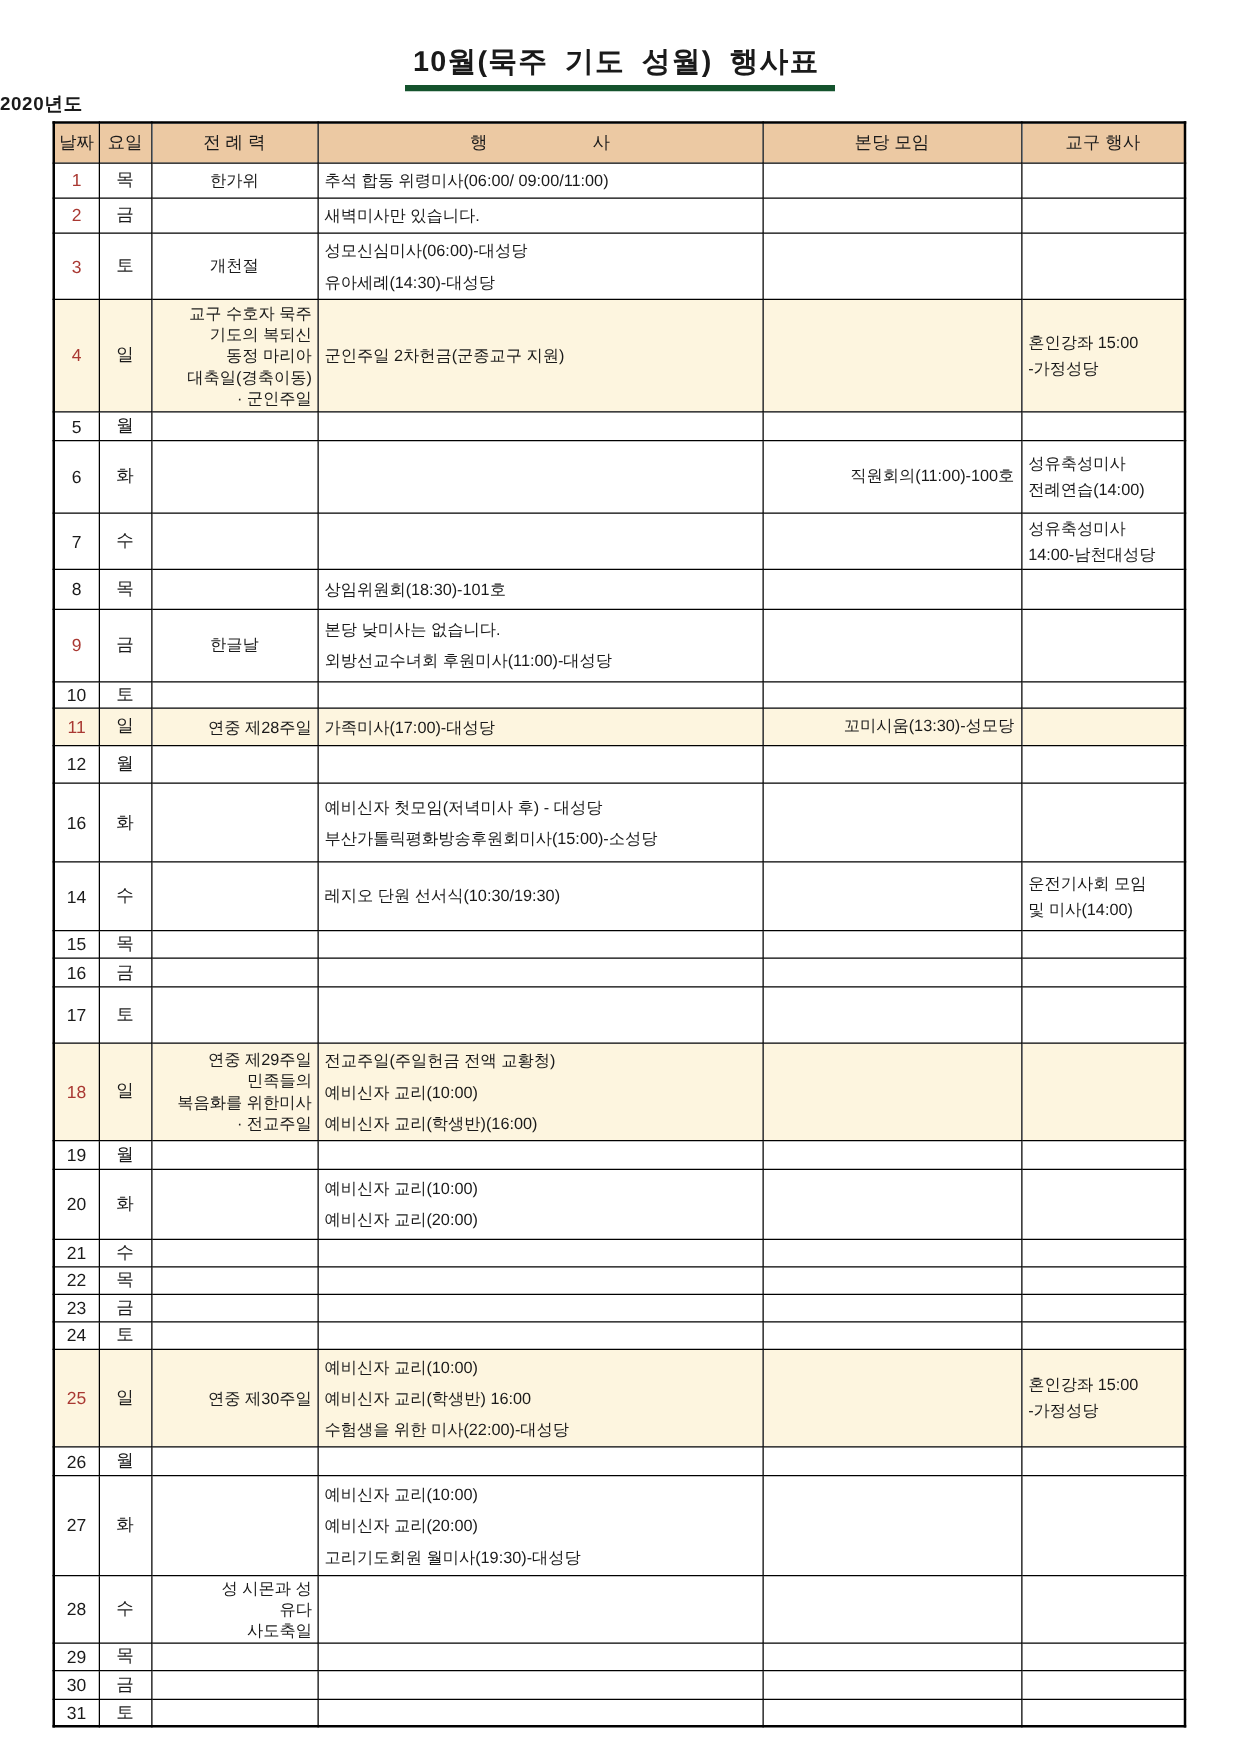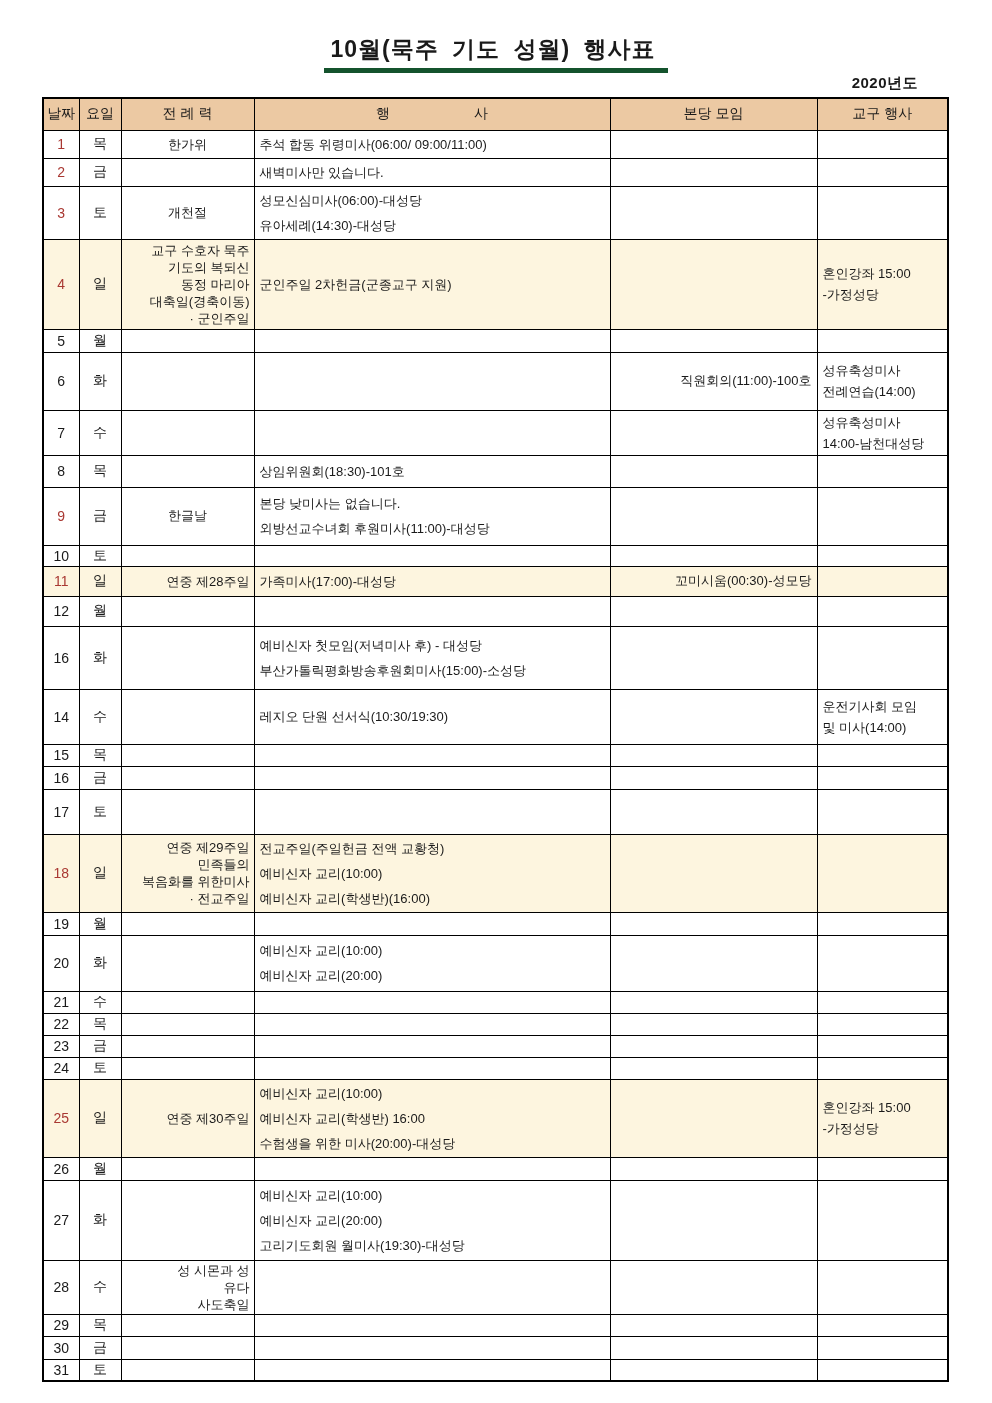"2020년도" .year { text-align: right -> left }
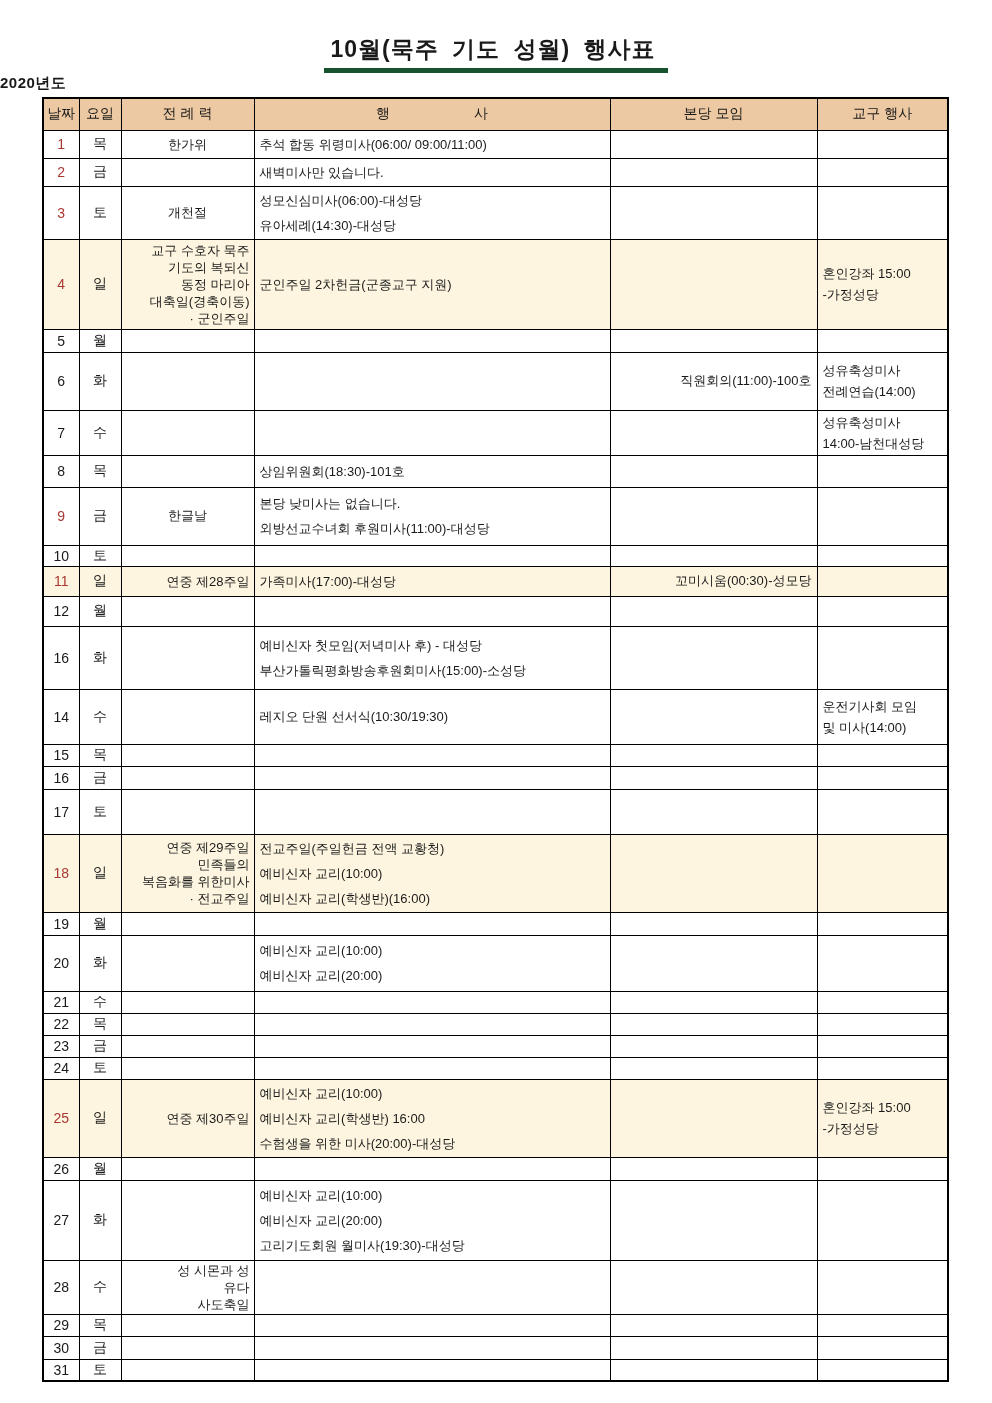"꼬미시움(00:30)-성모당" div.line { text: 00:30 -> 13:30 }
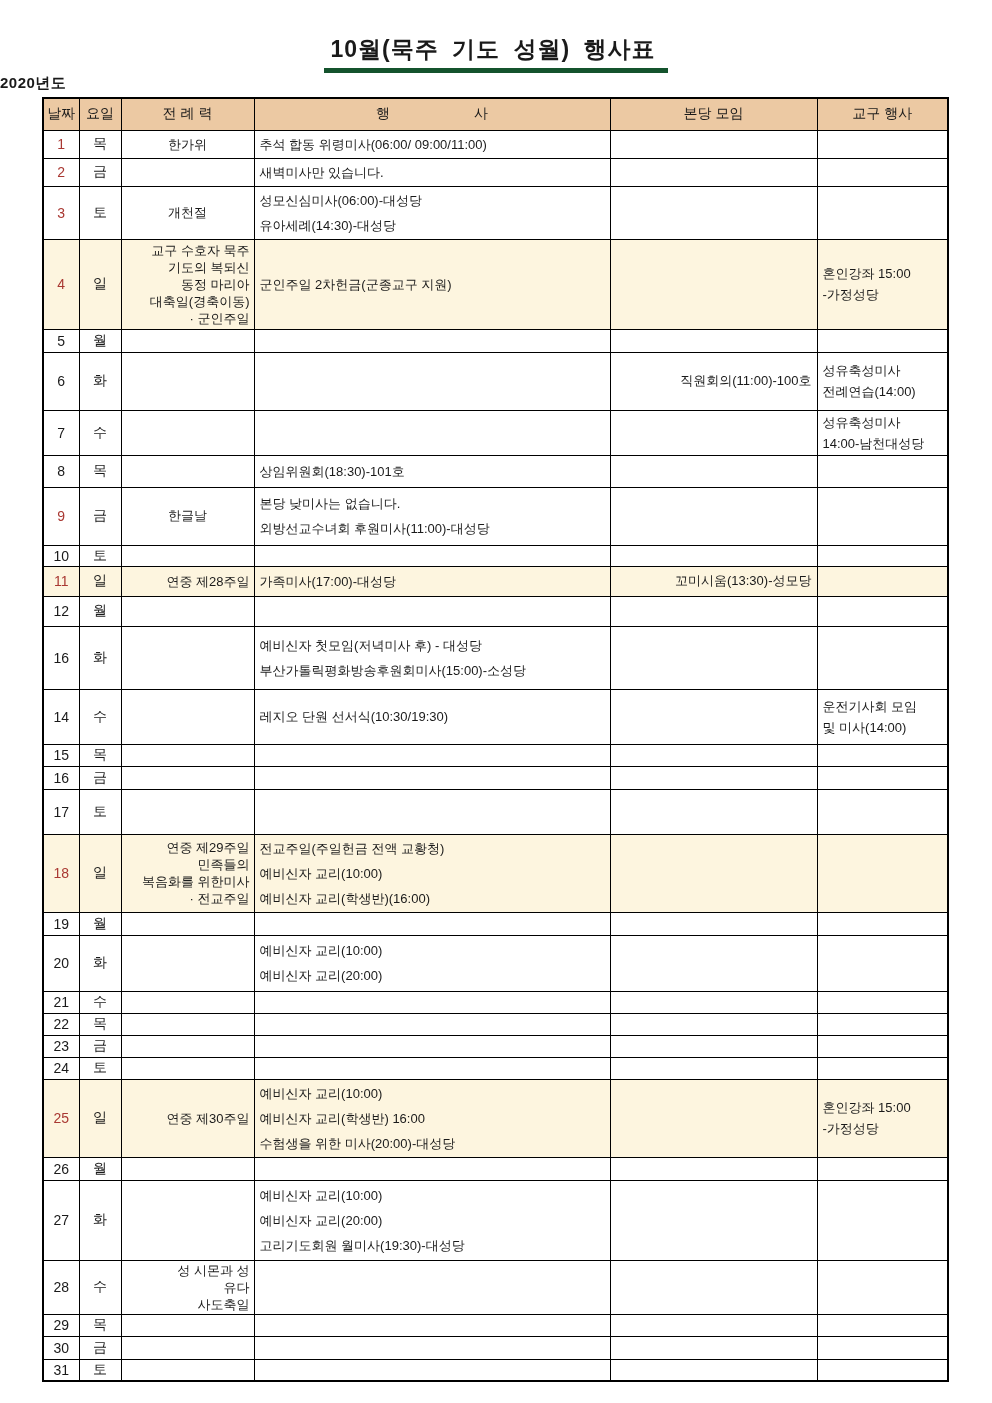"수험생을 위한 미사(20:00)-대성당" div.line { text: 20:00 -> 22:00 }
